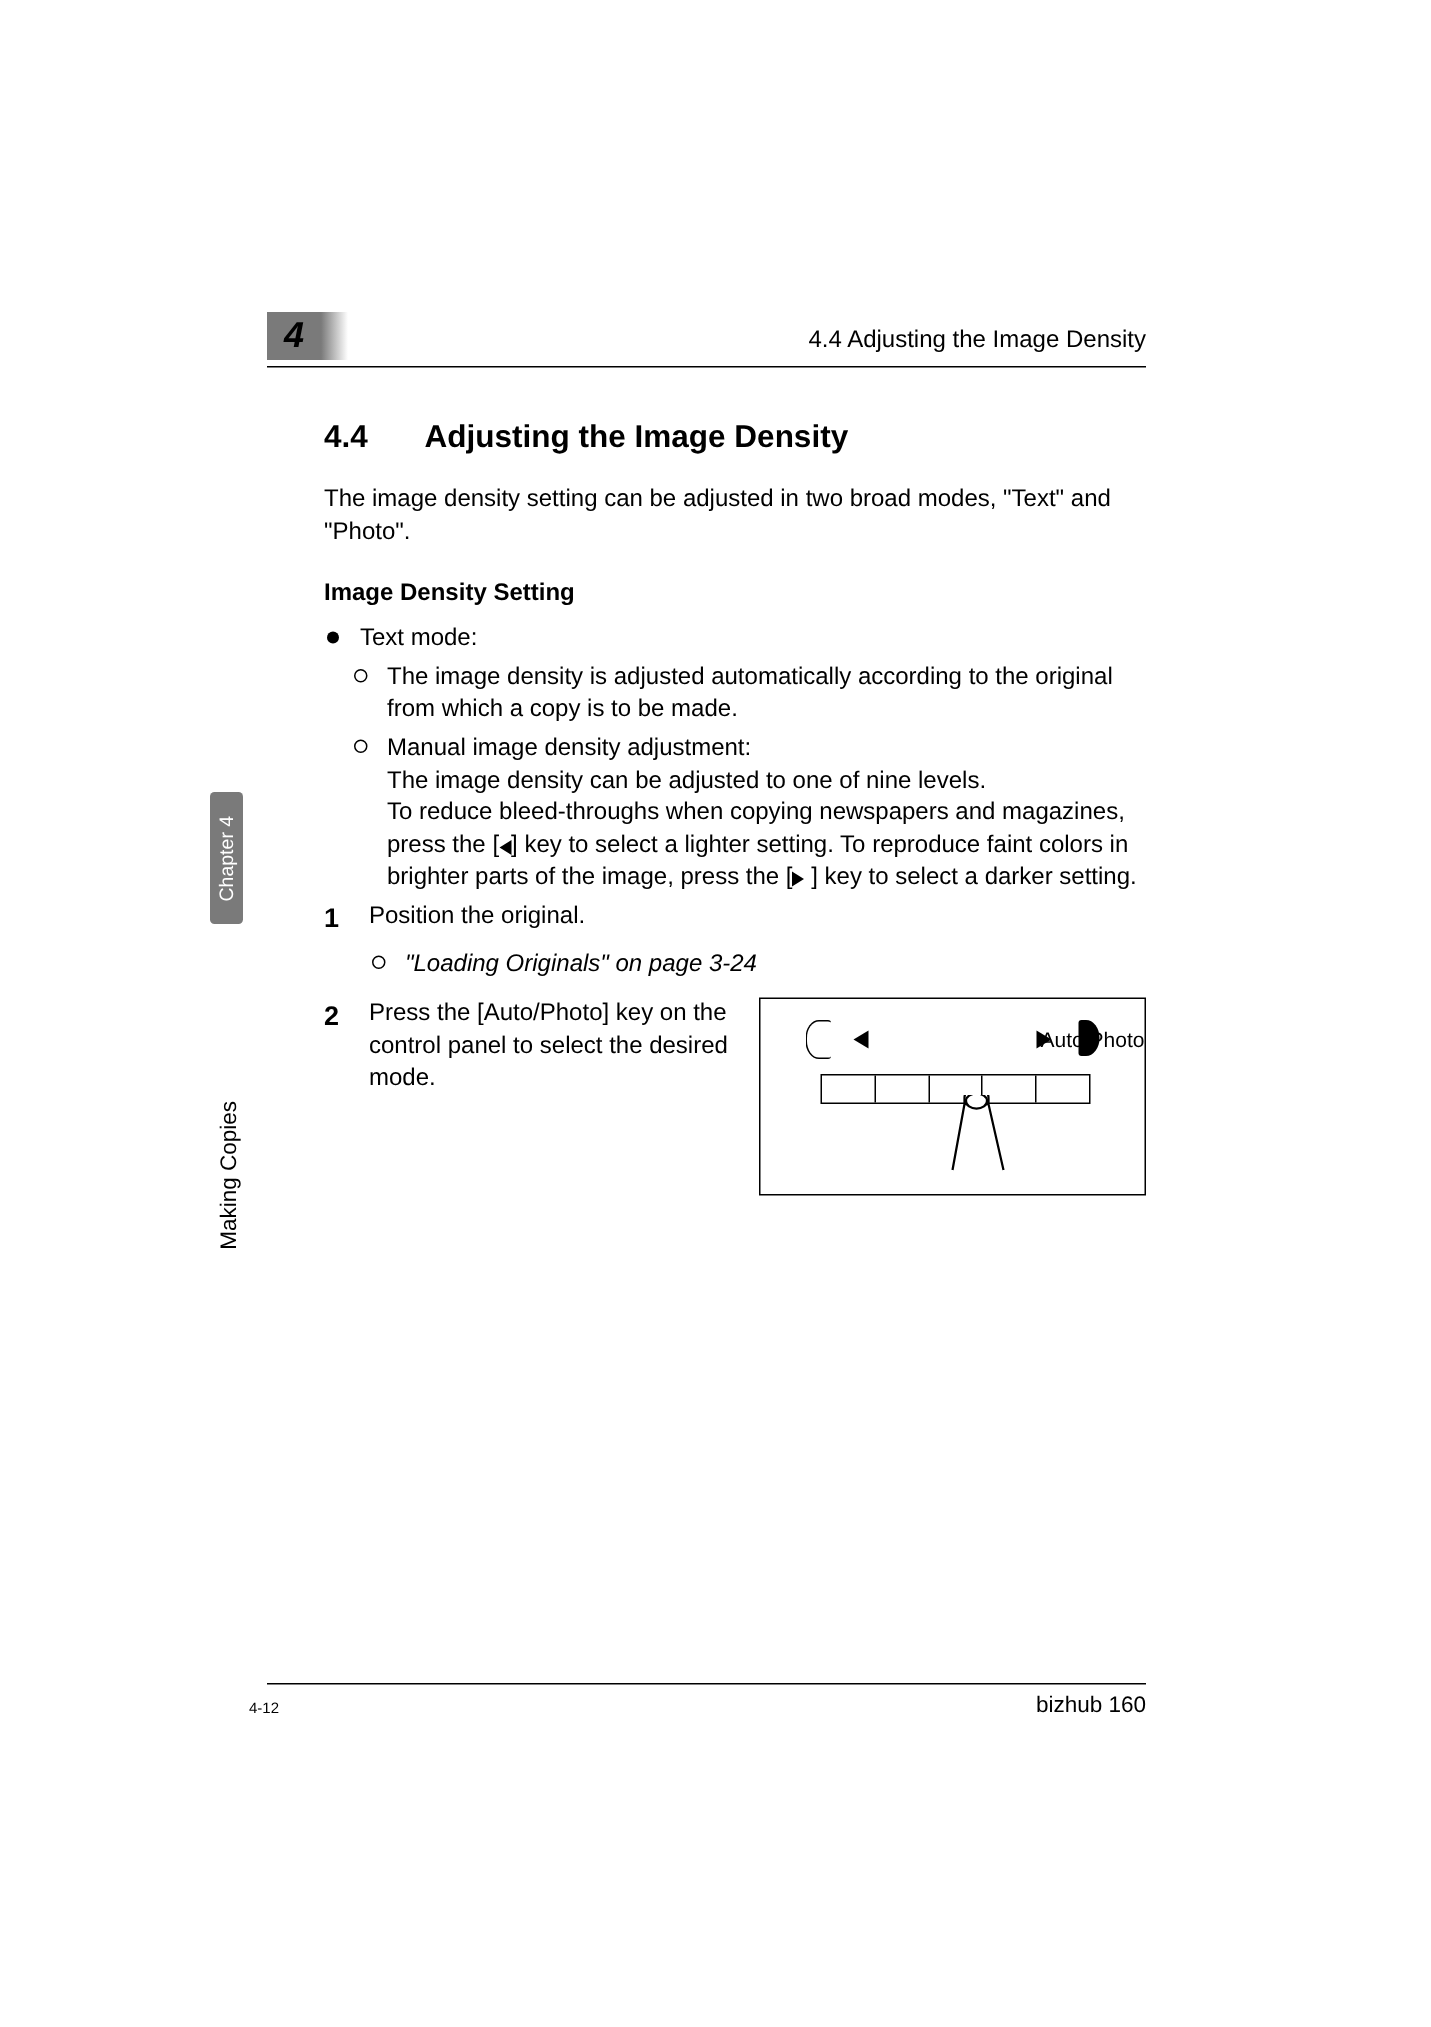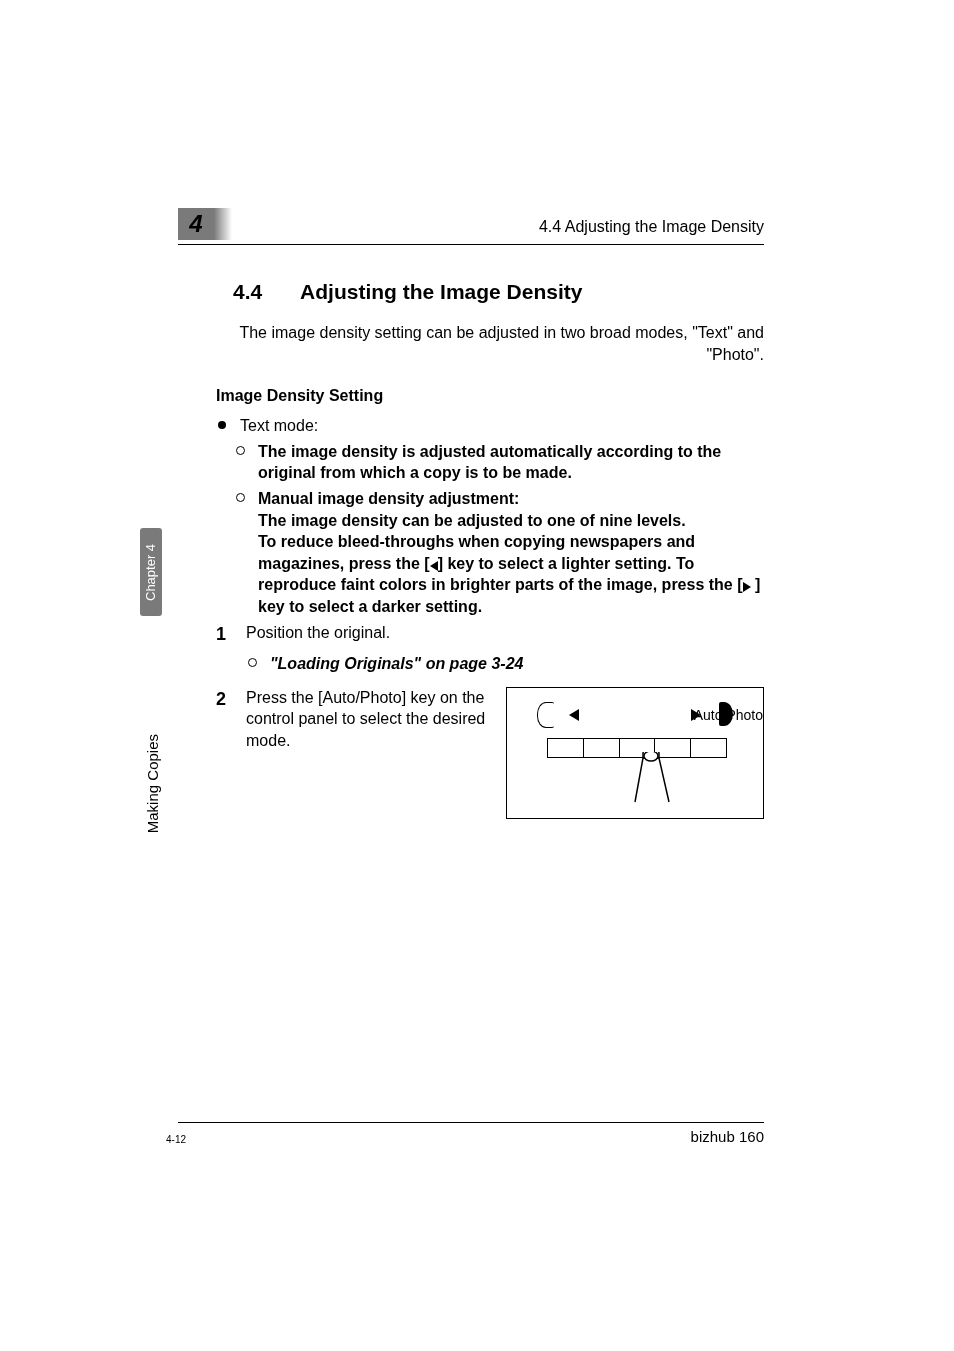"4.4" h1.section-title .secnum { margin-left: 17px -> none }
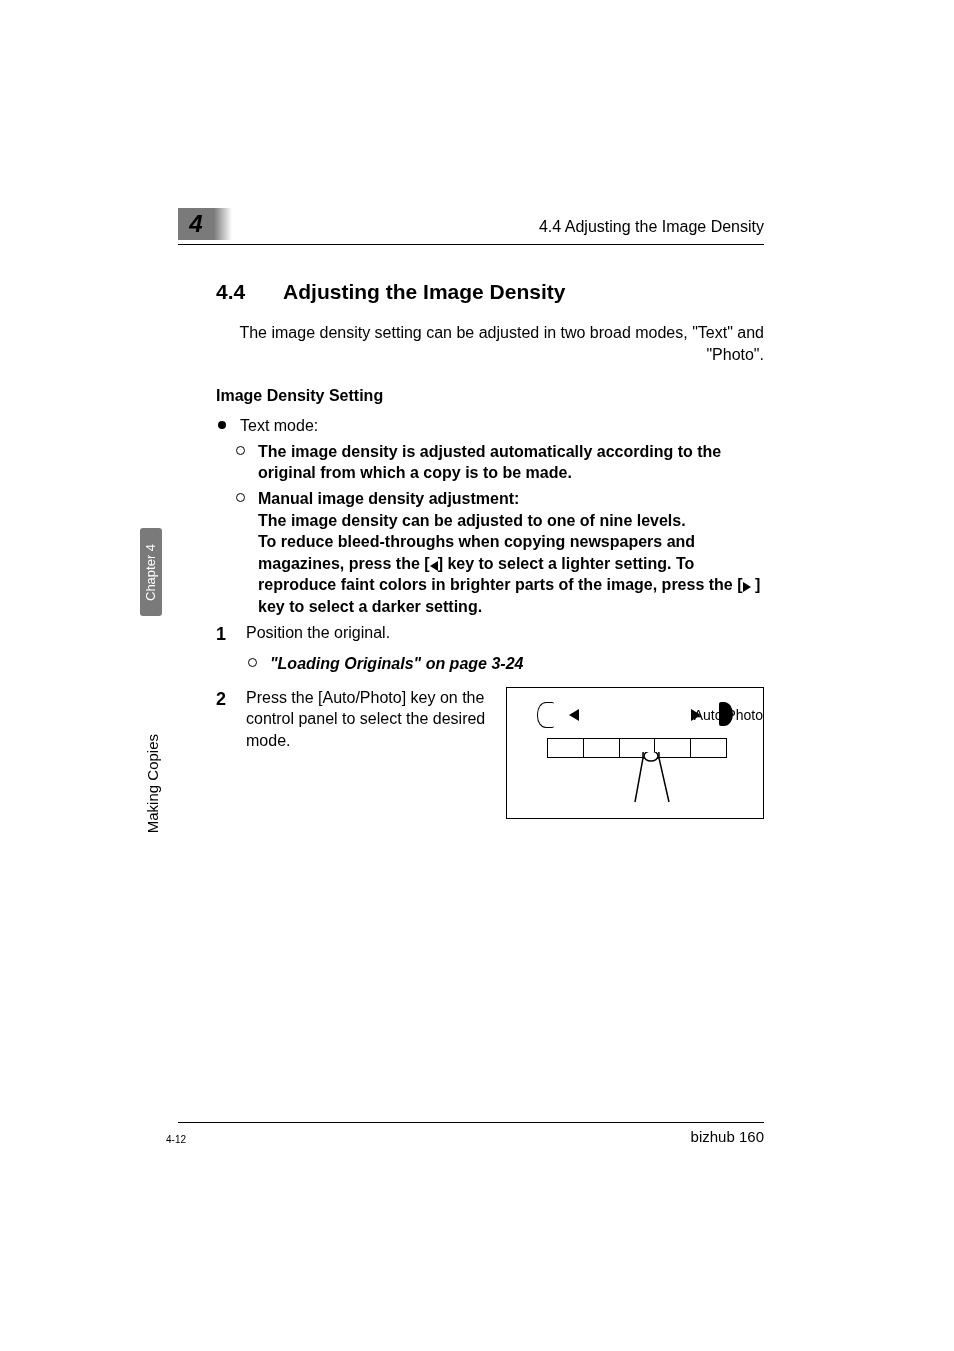"The image density setting can" p.intro { text-align: right -> none }
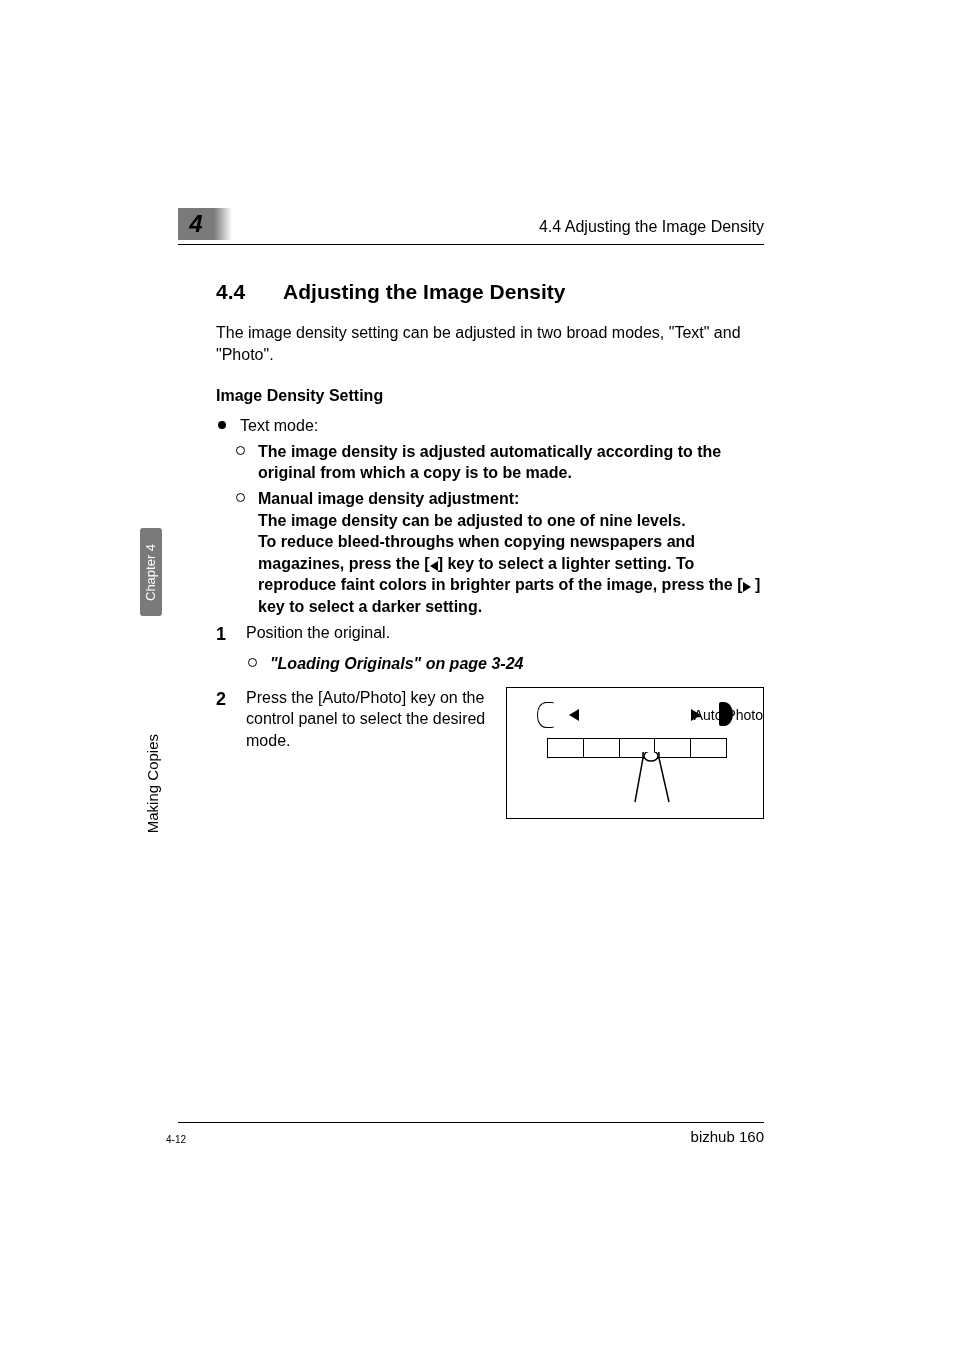"The image density is adjusted" .circle-item { font-weight: bold -> none }
